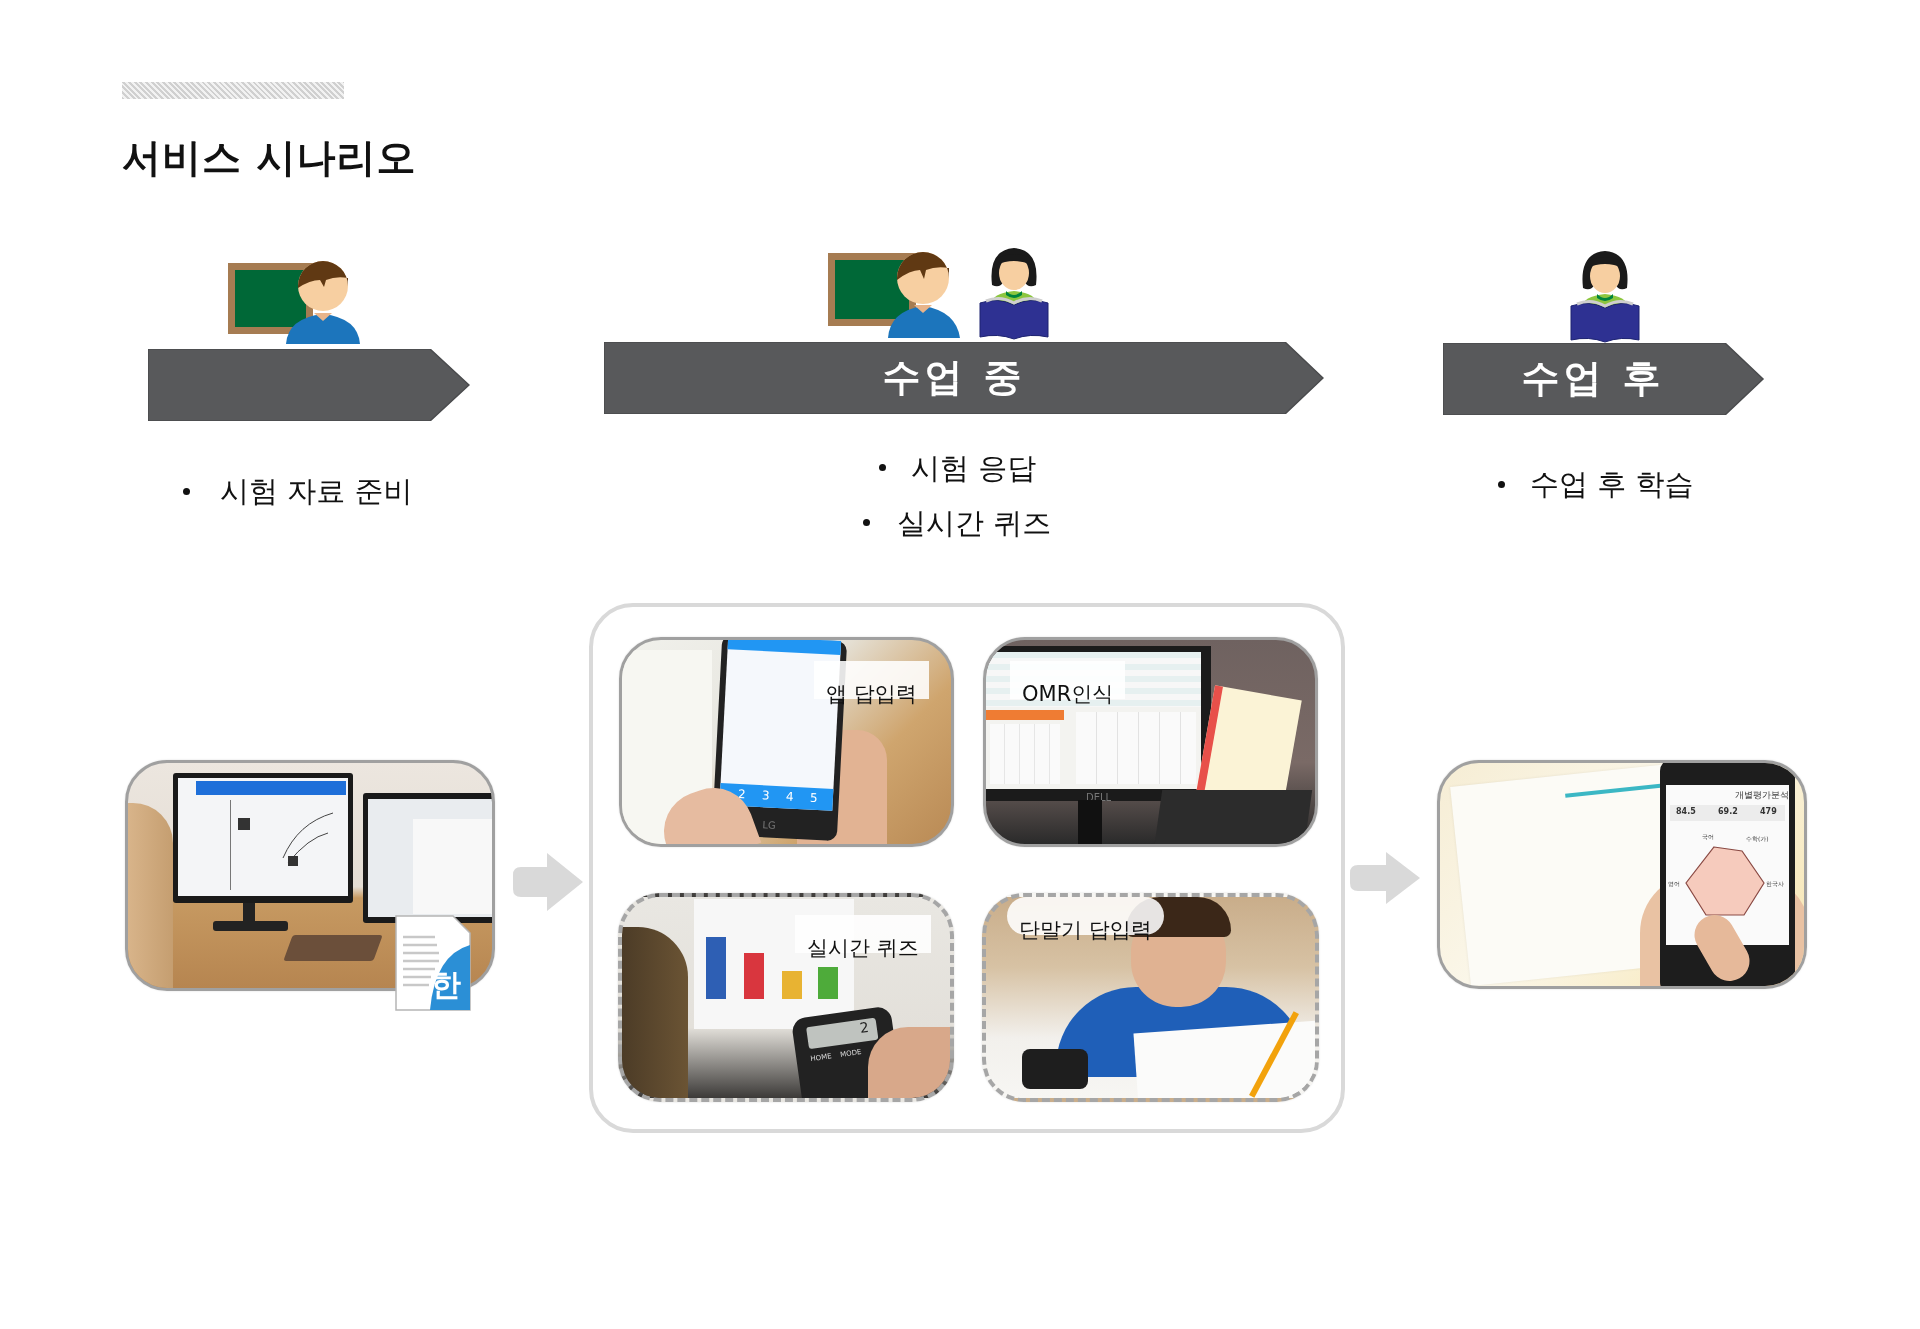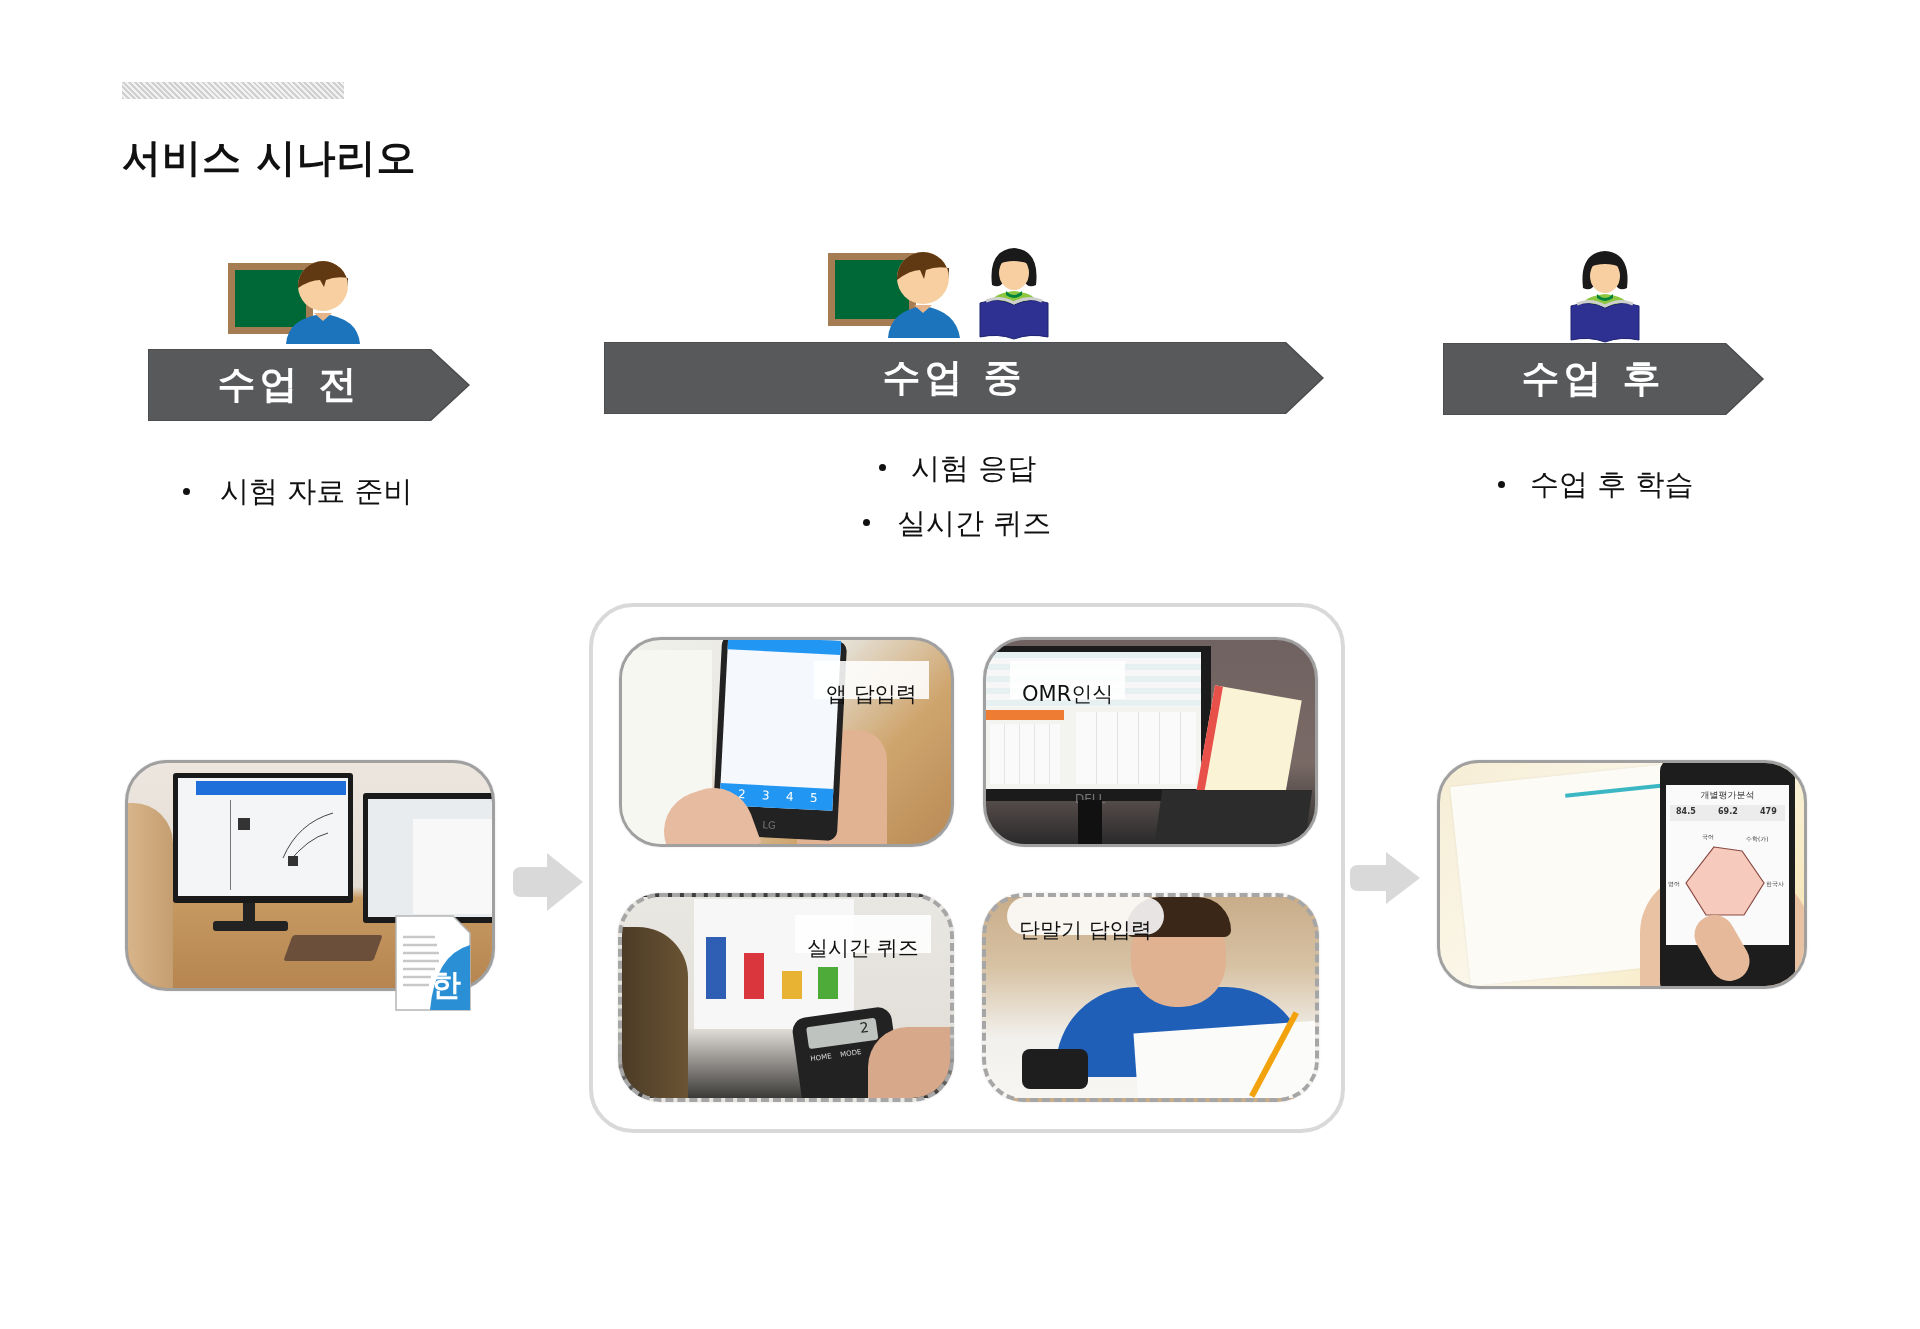"수업 전" div.plabel { html: <div>수업 전</div> -> none }
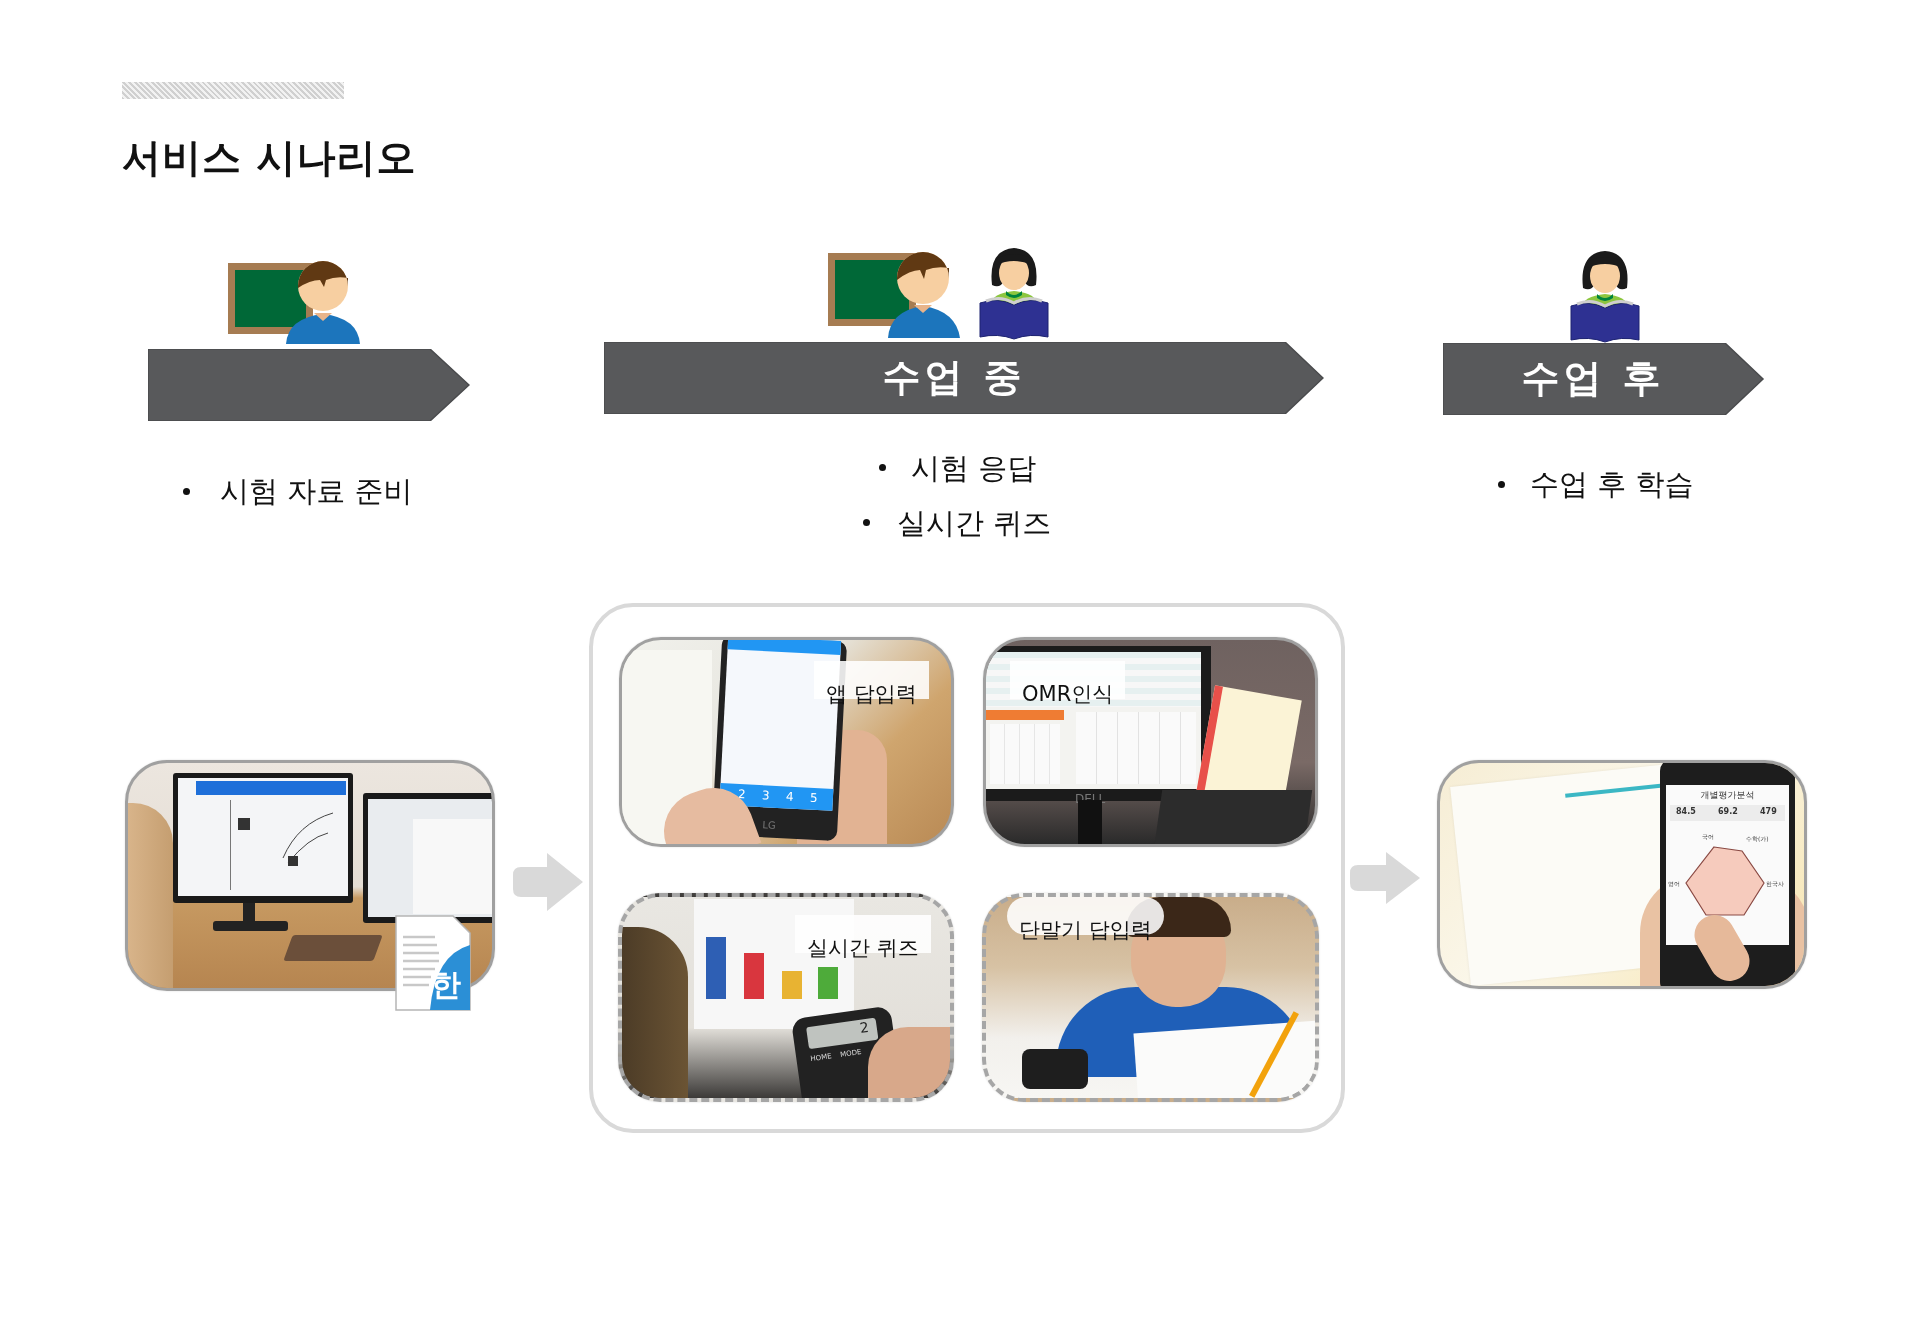"DELL" span.abs { font-size: 12px -> 10px; left: 89px -> 100px }
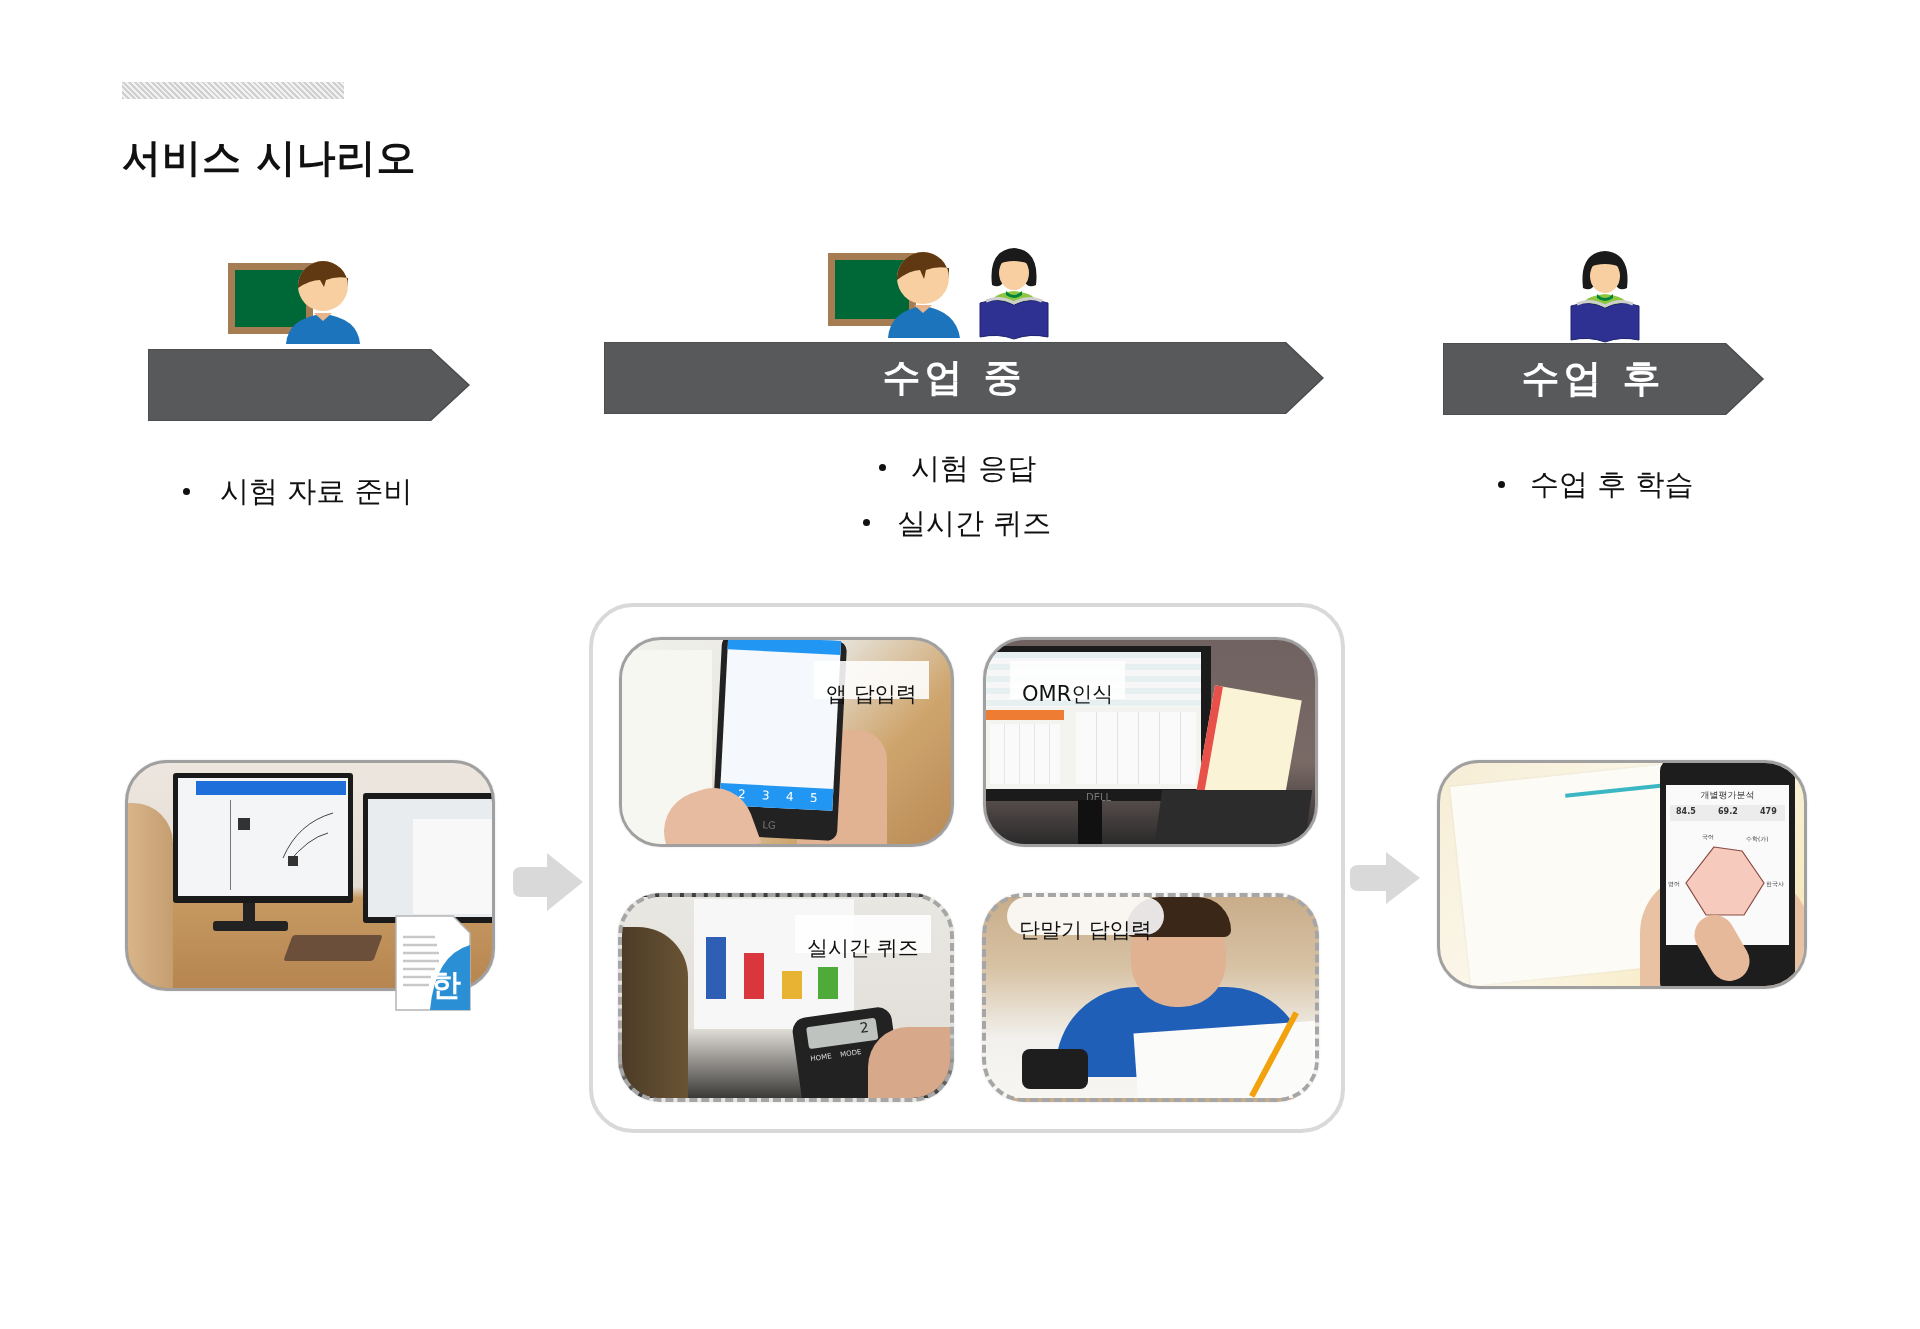"개별평가분석" div.abs { text-align: center -> right }
